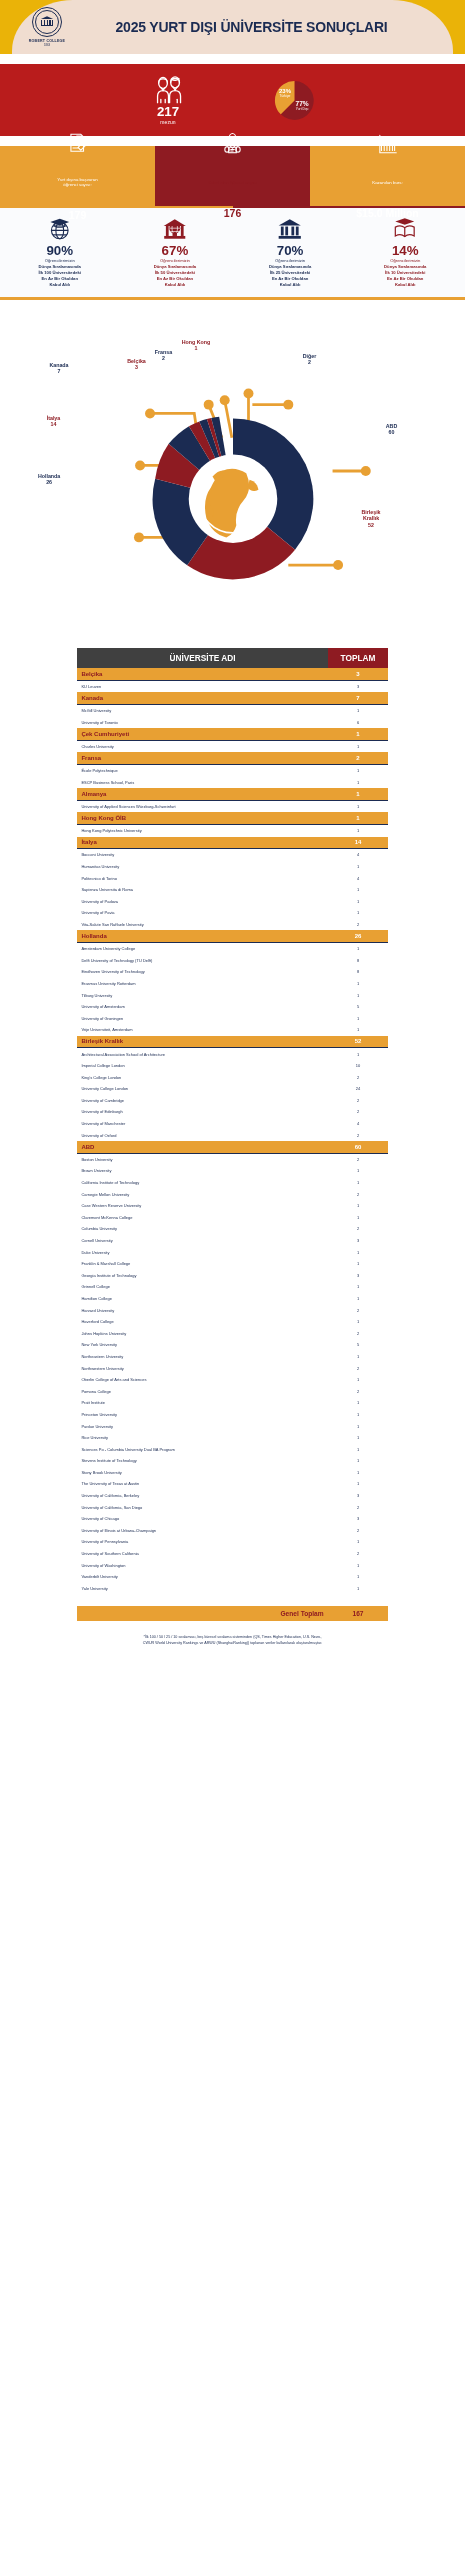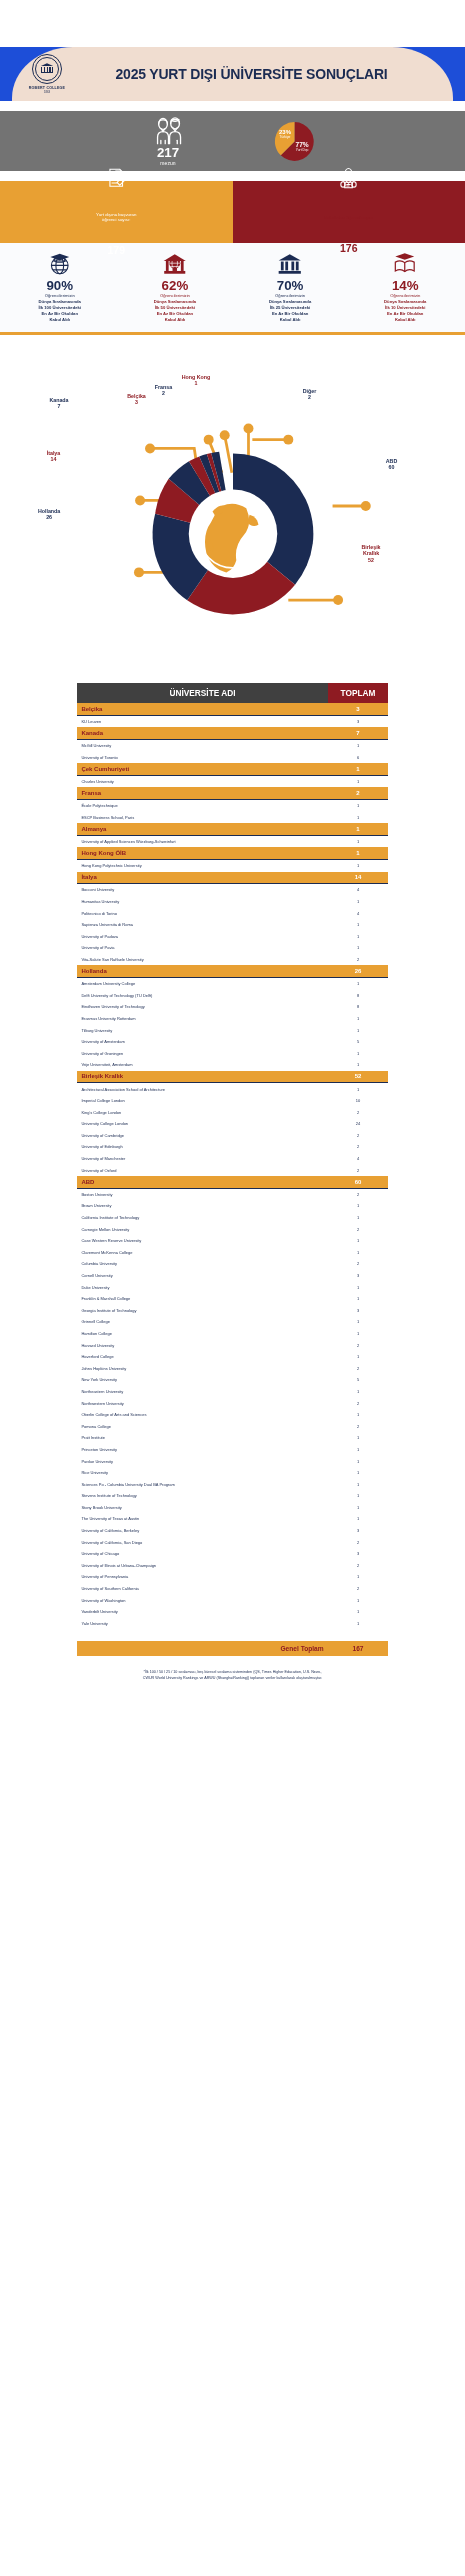"2025 YURT DIŞI ÜNİVERSİTE SONUÇLARI" .header-wrap { background: #1d4ed8 -> #eab308; margin-top: 47px -> none }
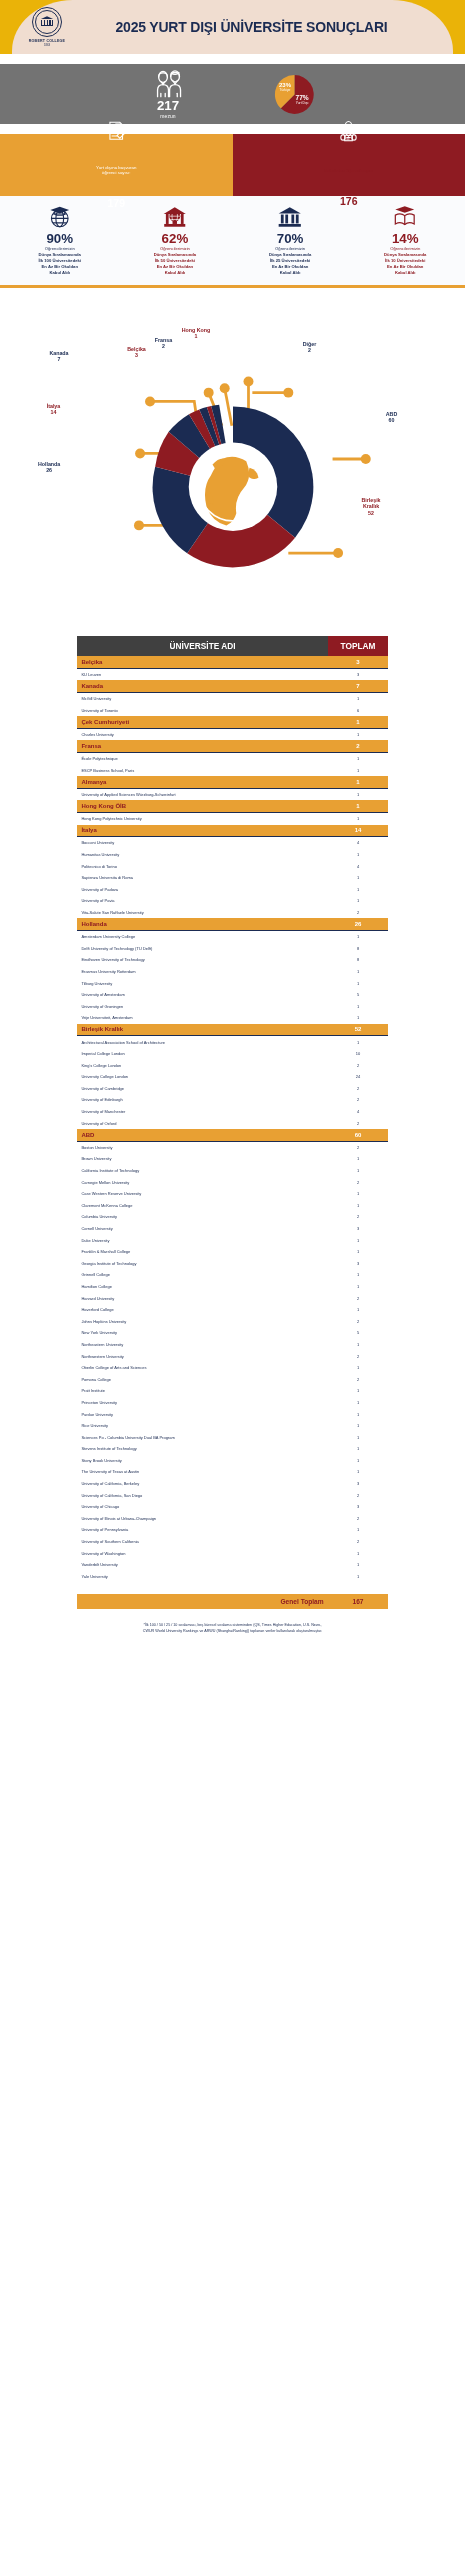"217" .navy-band { background: #737373 -> #b91c1c; height: 60px -> 72px }
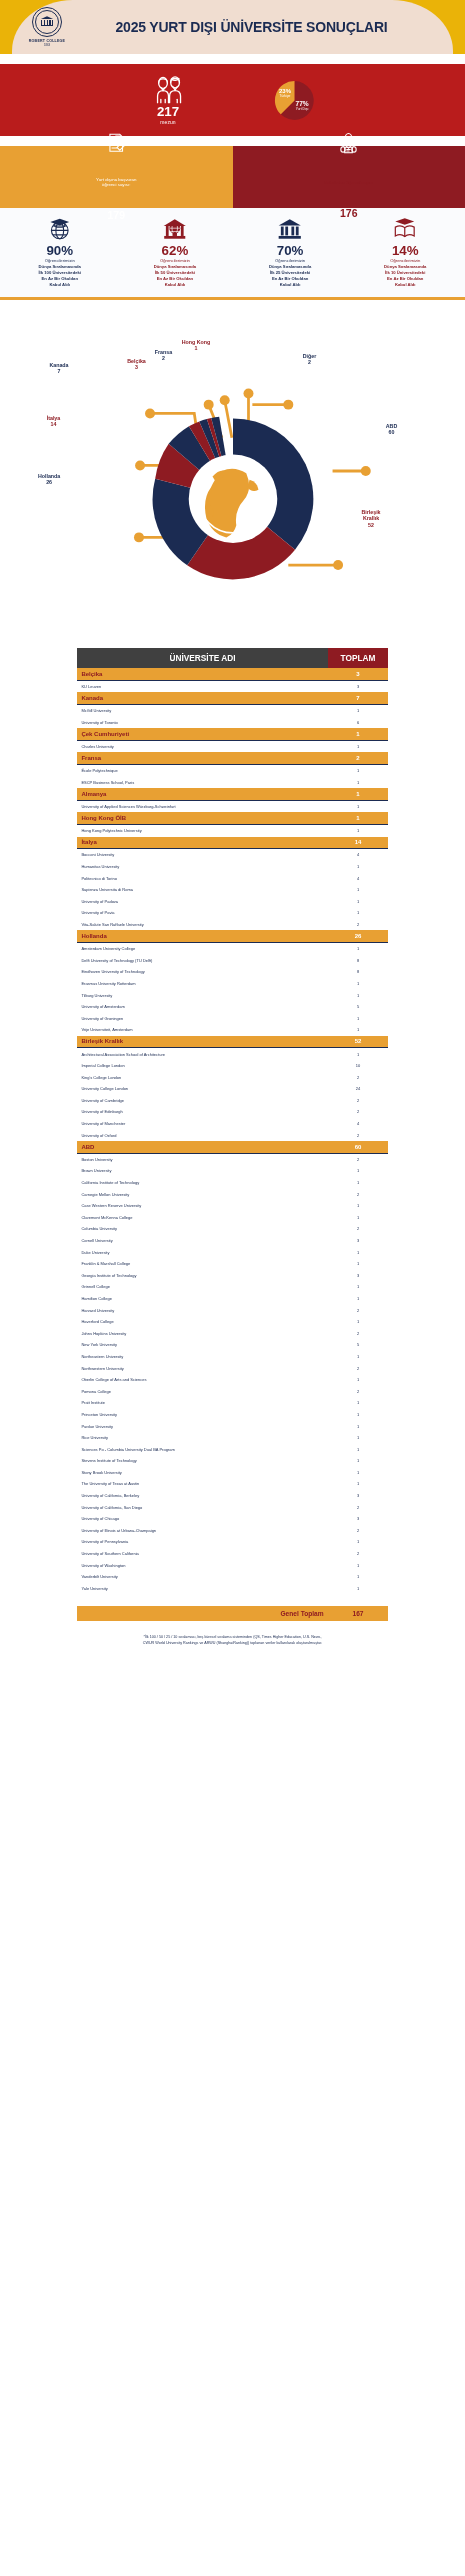"$15.0 Million" div.stat-col { html: none -> <div> <div> <svg> <g> <path></path> <path></path> <path></path> <path></path> </g> </svg> </div> <div>Kazanılan burs:</div> <div>$15.0 Million</div> </div> }
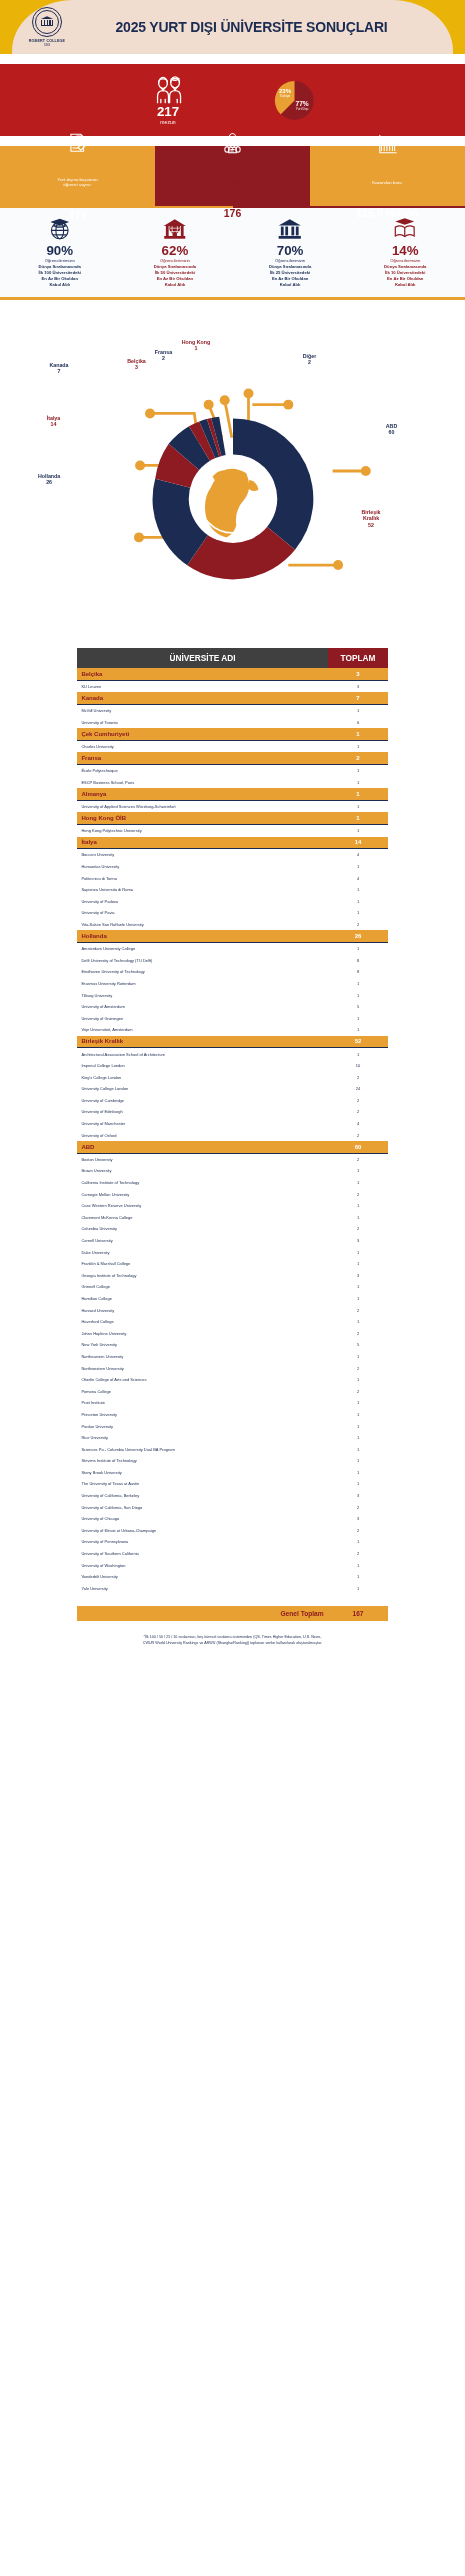"62%" div.pct-big { text: 62% -> 67% }
